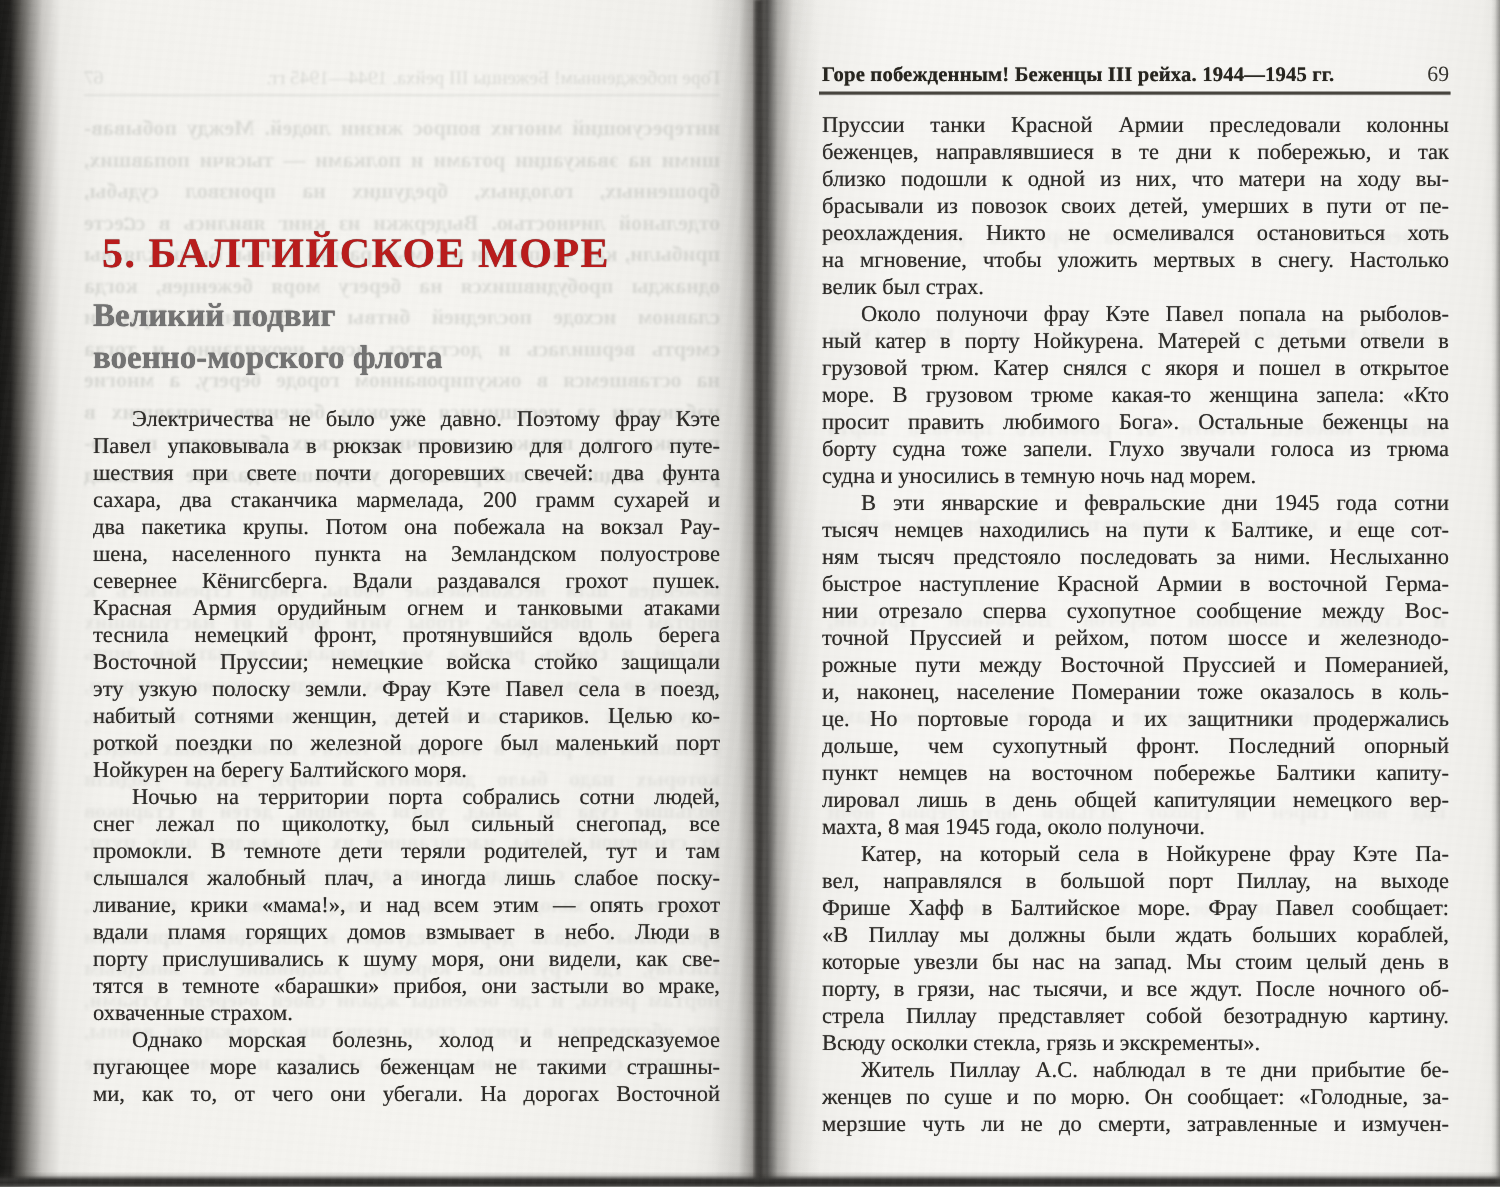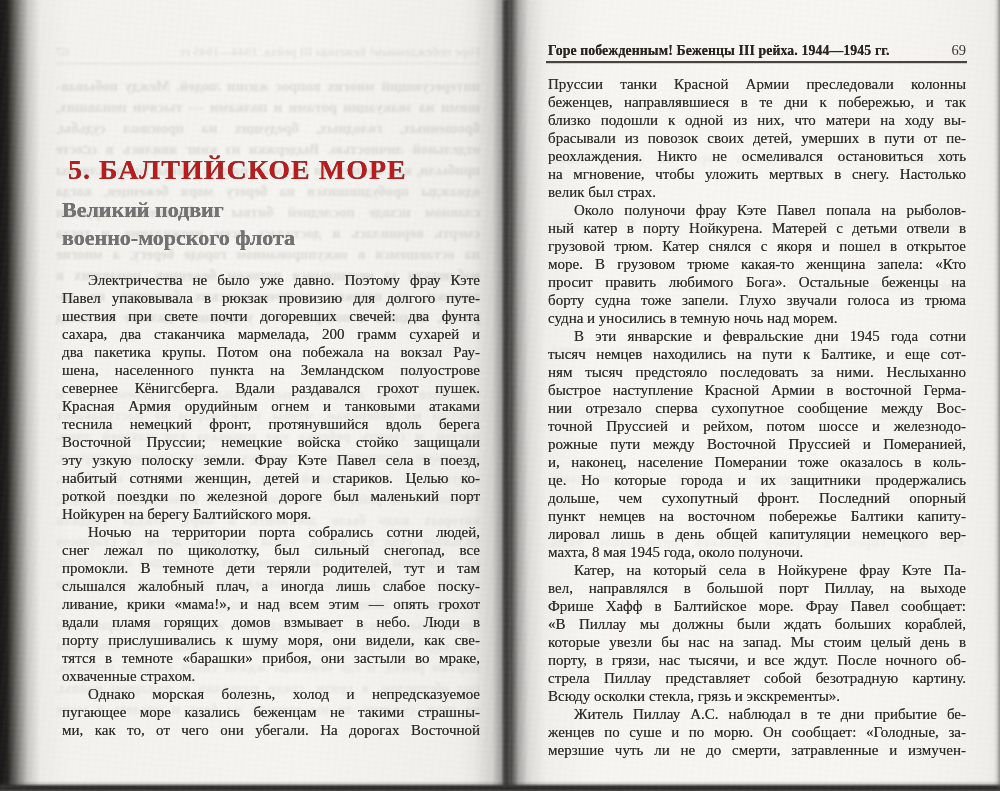"це. Но которые города и" div.ln { text: которые -> портовые }
